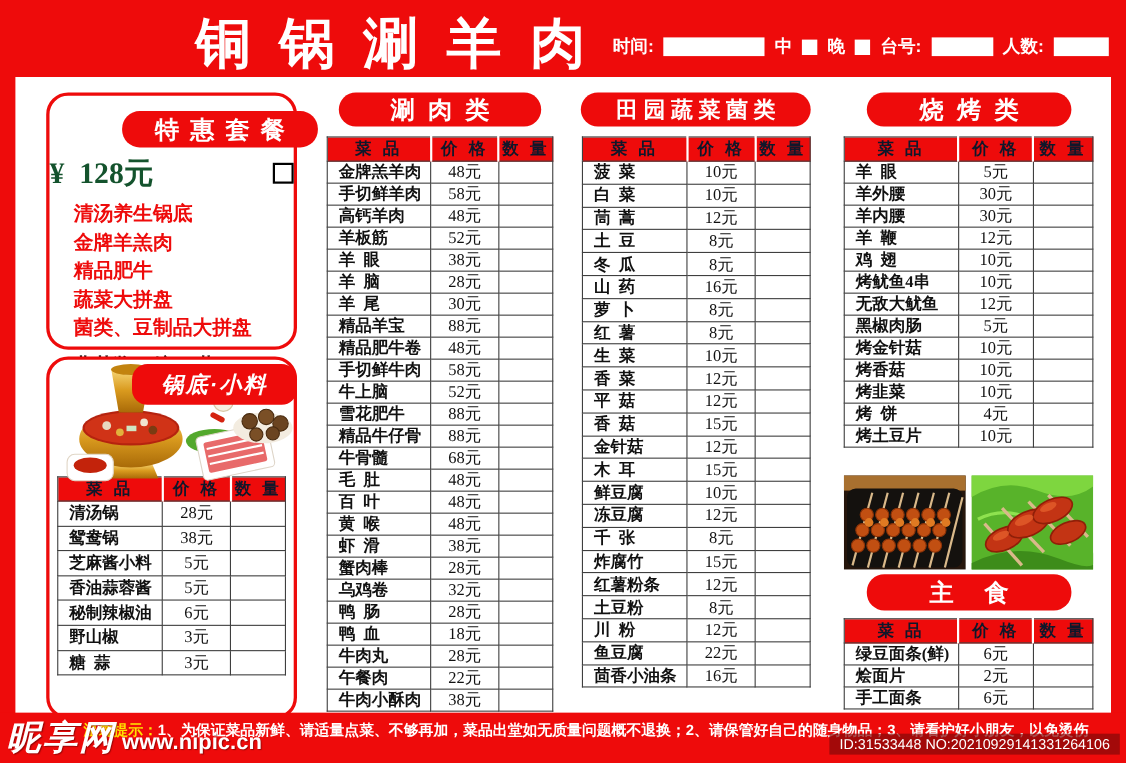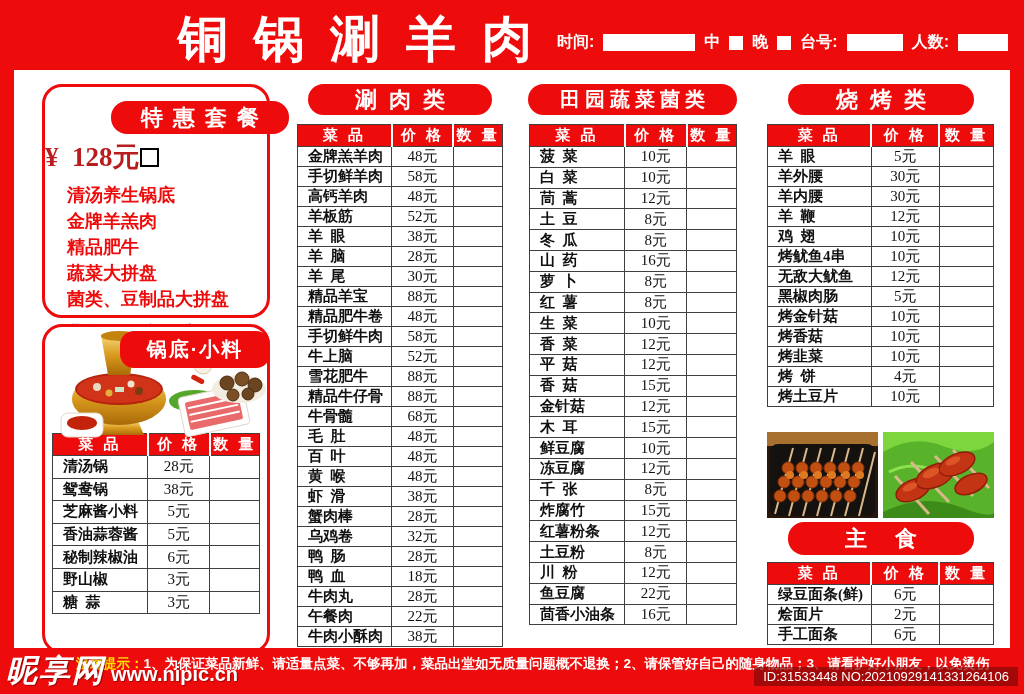"菜 品" table.menu-table th { color: #ffffff -> #0f172a }
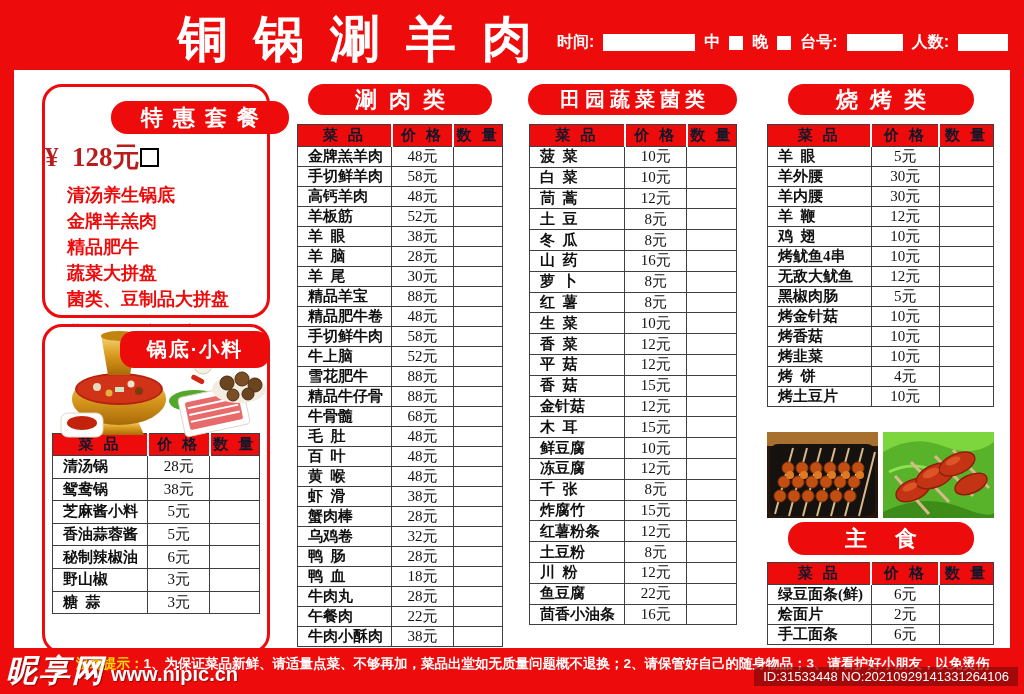"¥ 128元" .combo-price-row { color: #b91c1c -> #14532d; justify-content: flex-start -> space-between }
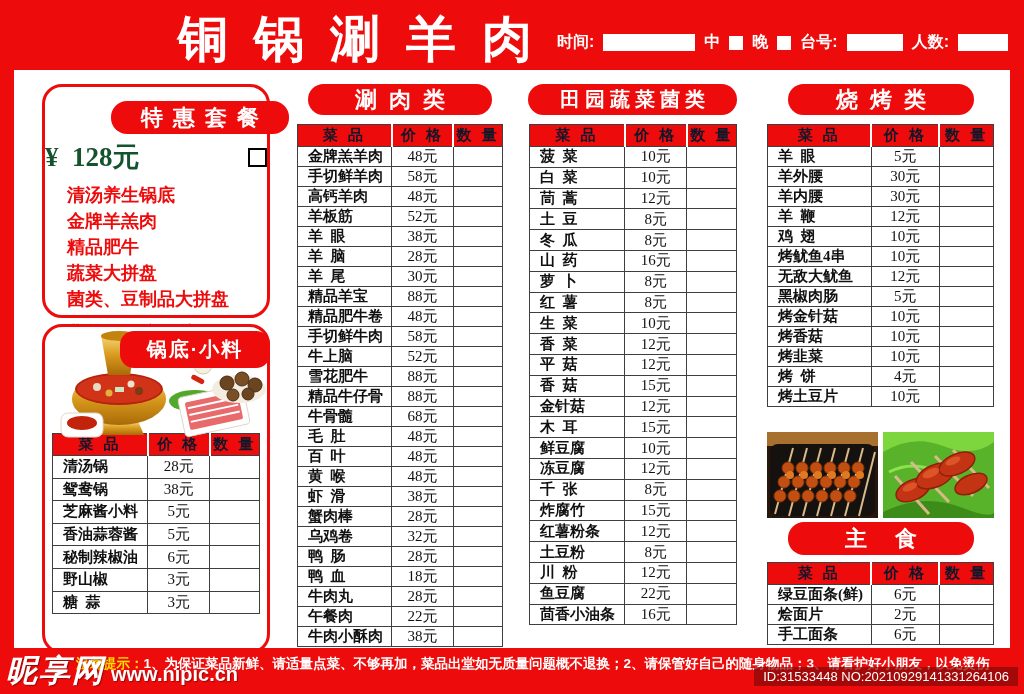"锅底·小料" .pill-pot { font-style: none -> italic }
